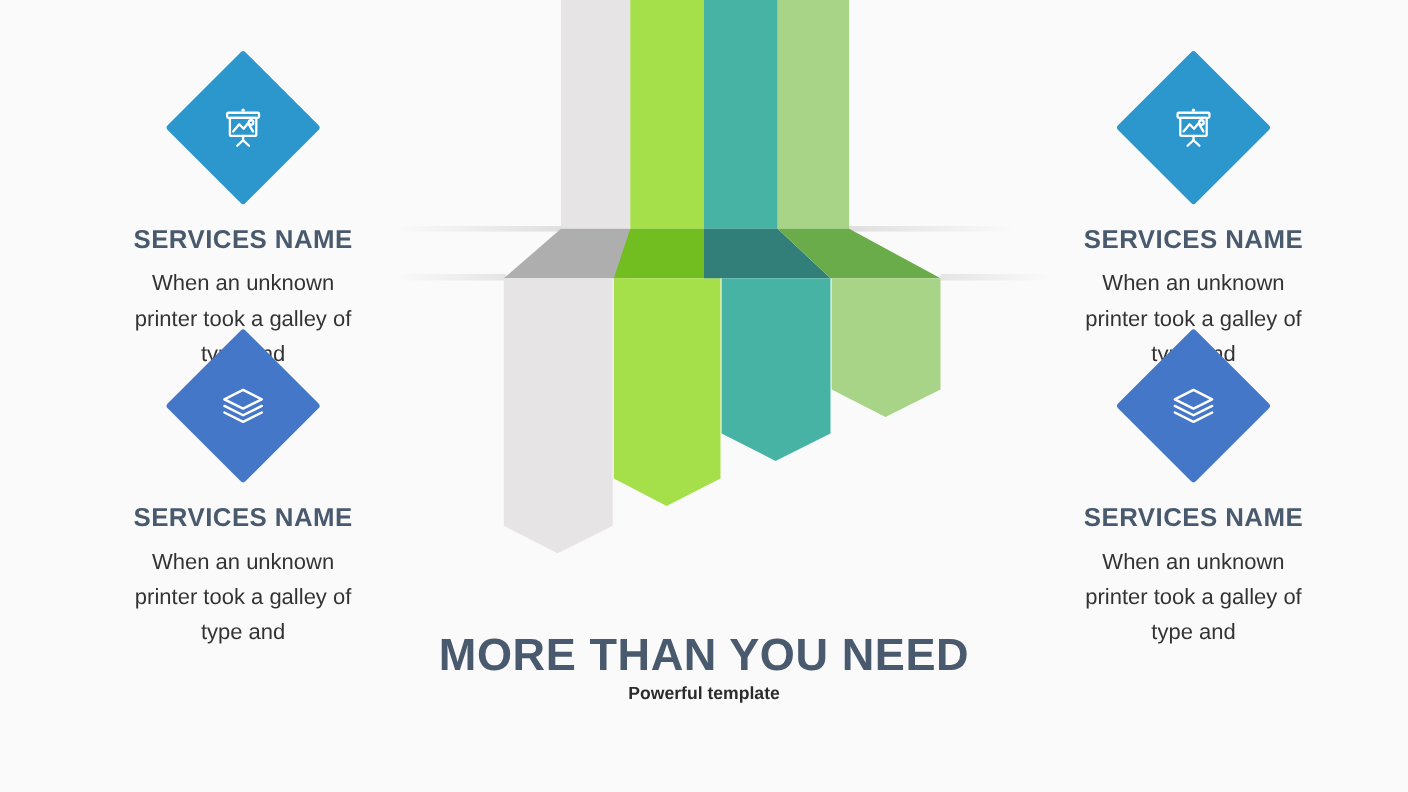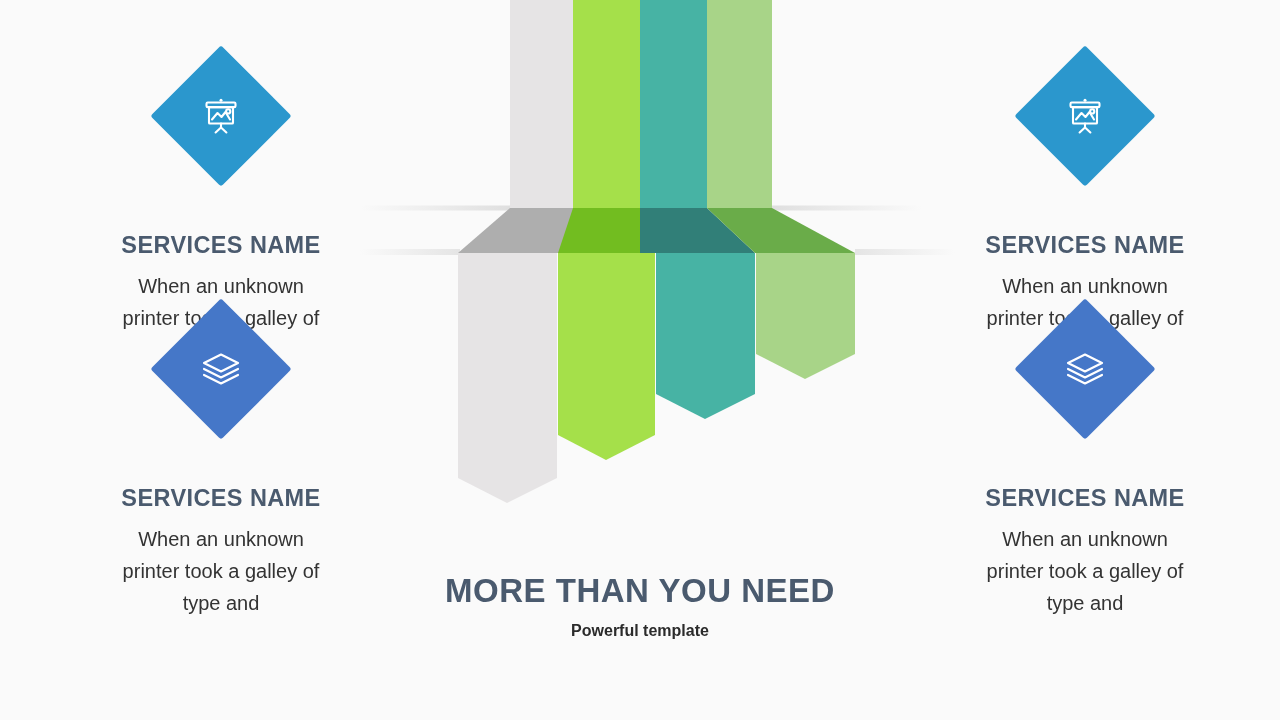"SERVICES NAME" .service-title { margin-top: 56px -> 28px }
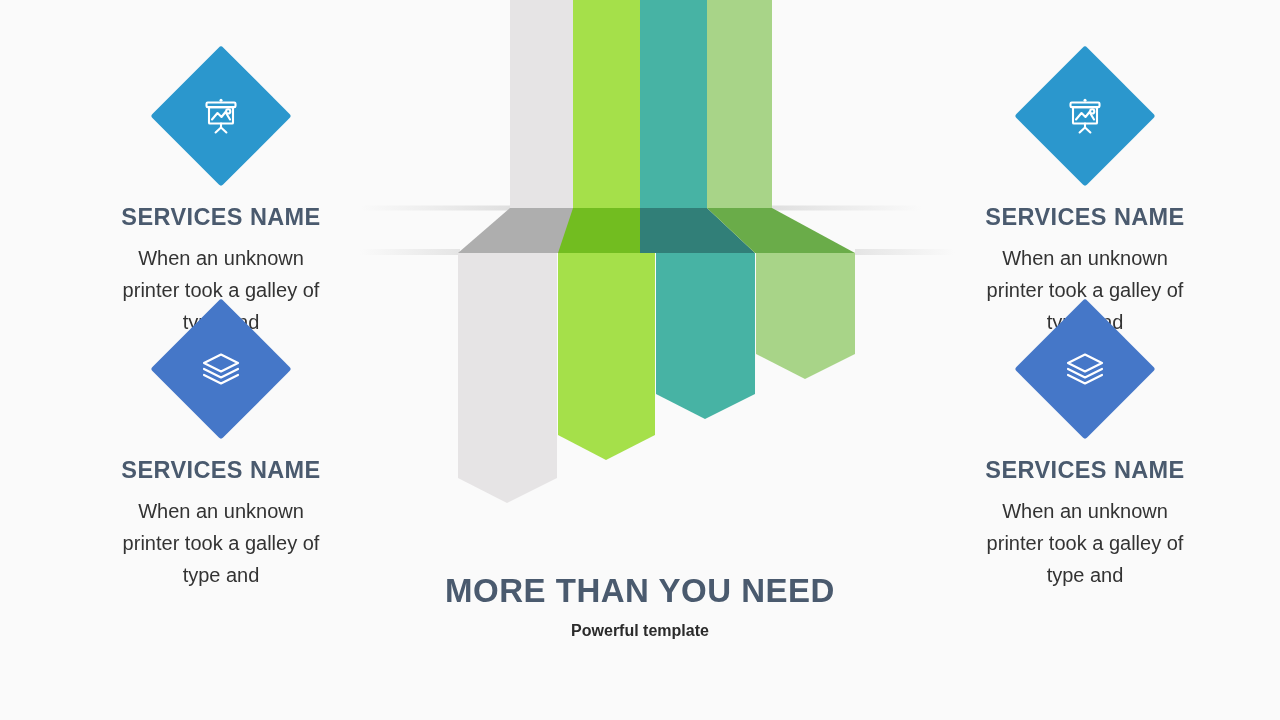"MORE THAN YOU NEED" #footer-title { font-size: 33px -> 41px }
